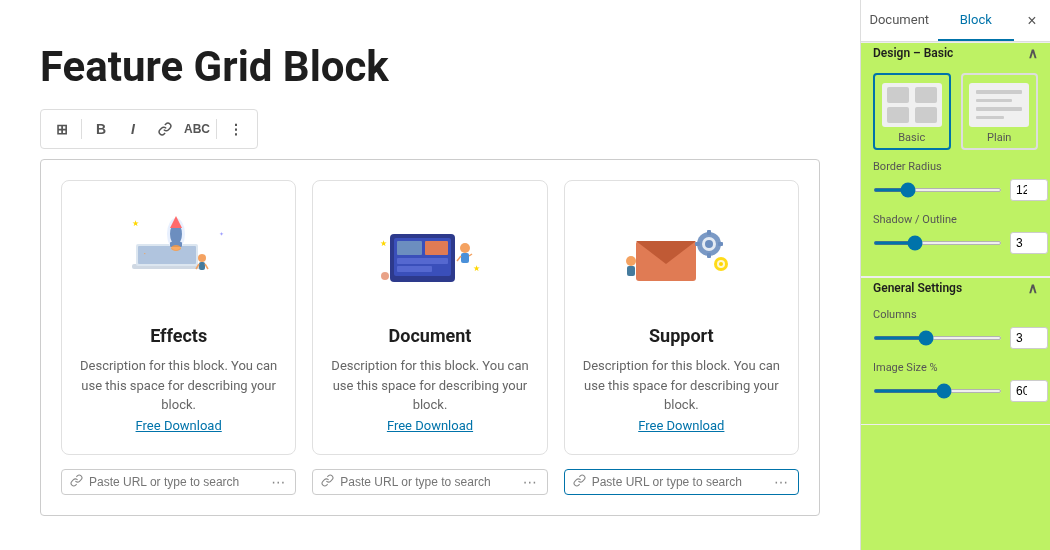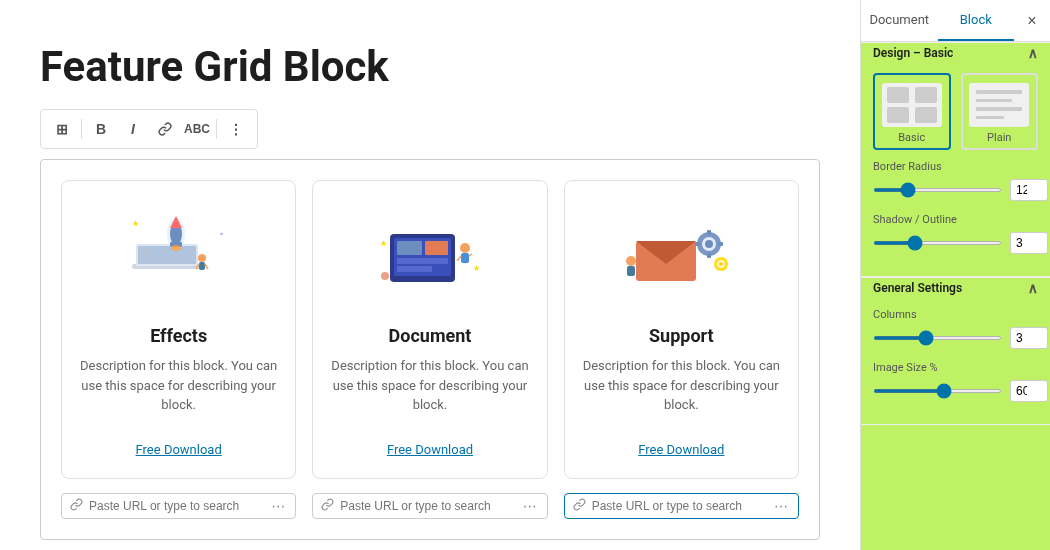"Description for this block. You" .feature-card-desc { margin-bottom: 24px -> 0 }
